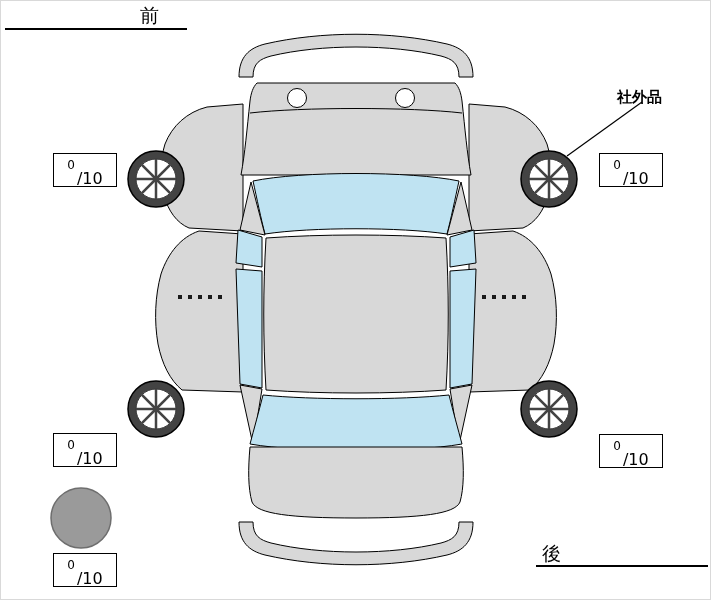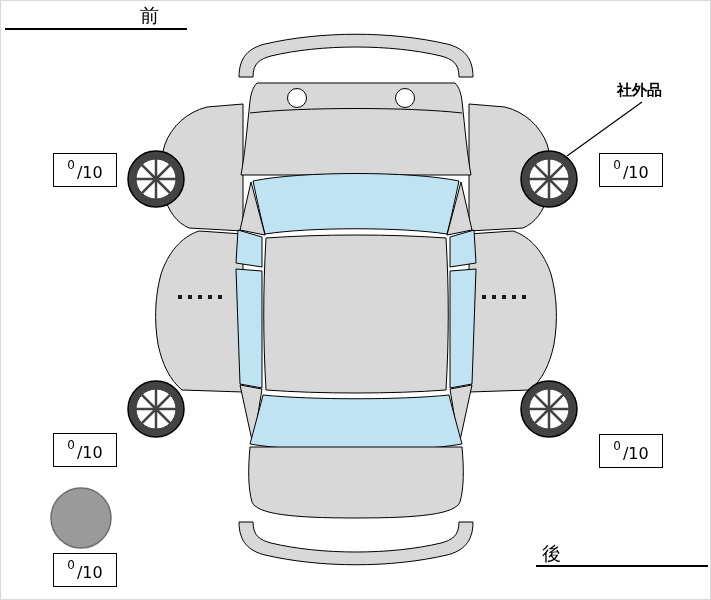"社外品" div.label { top: 80px -> 87px }
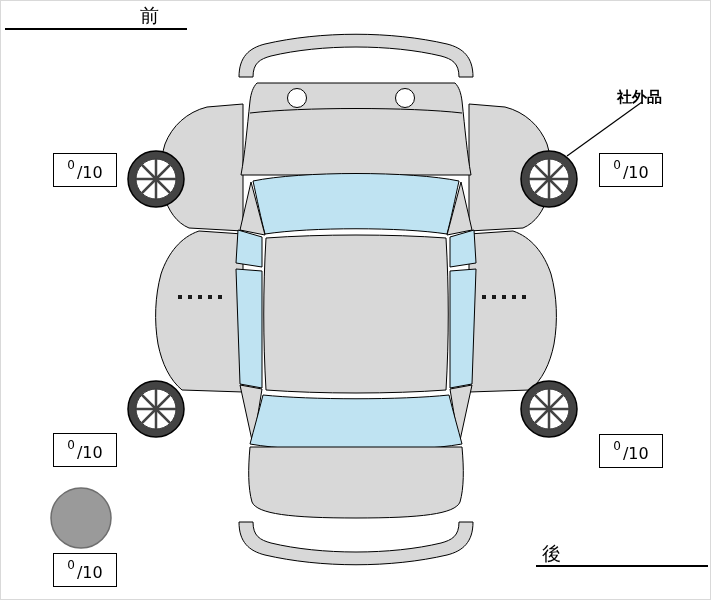"/10" .tread-box .tm { top: 2px -> 8px }
